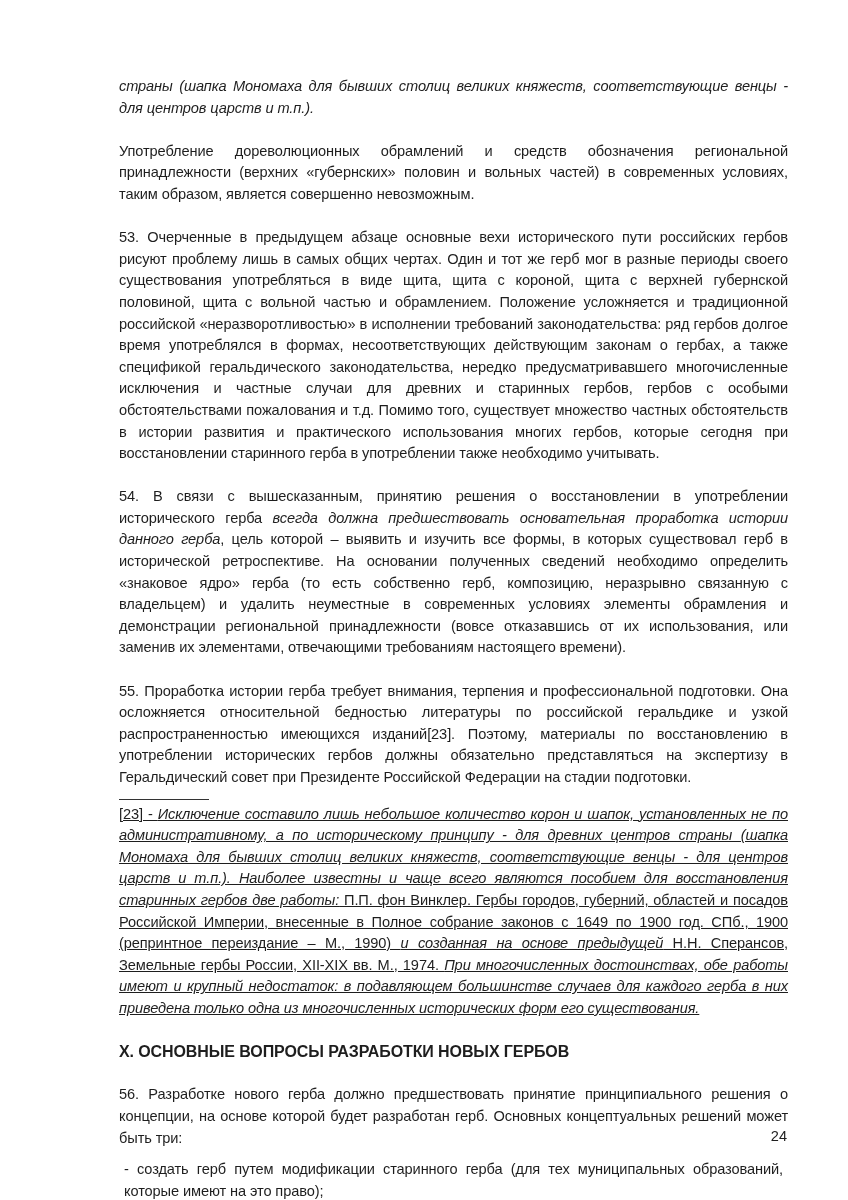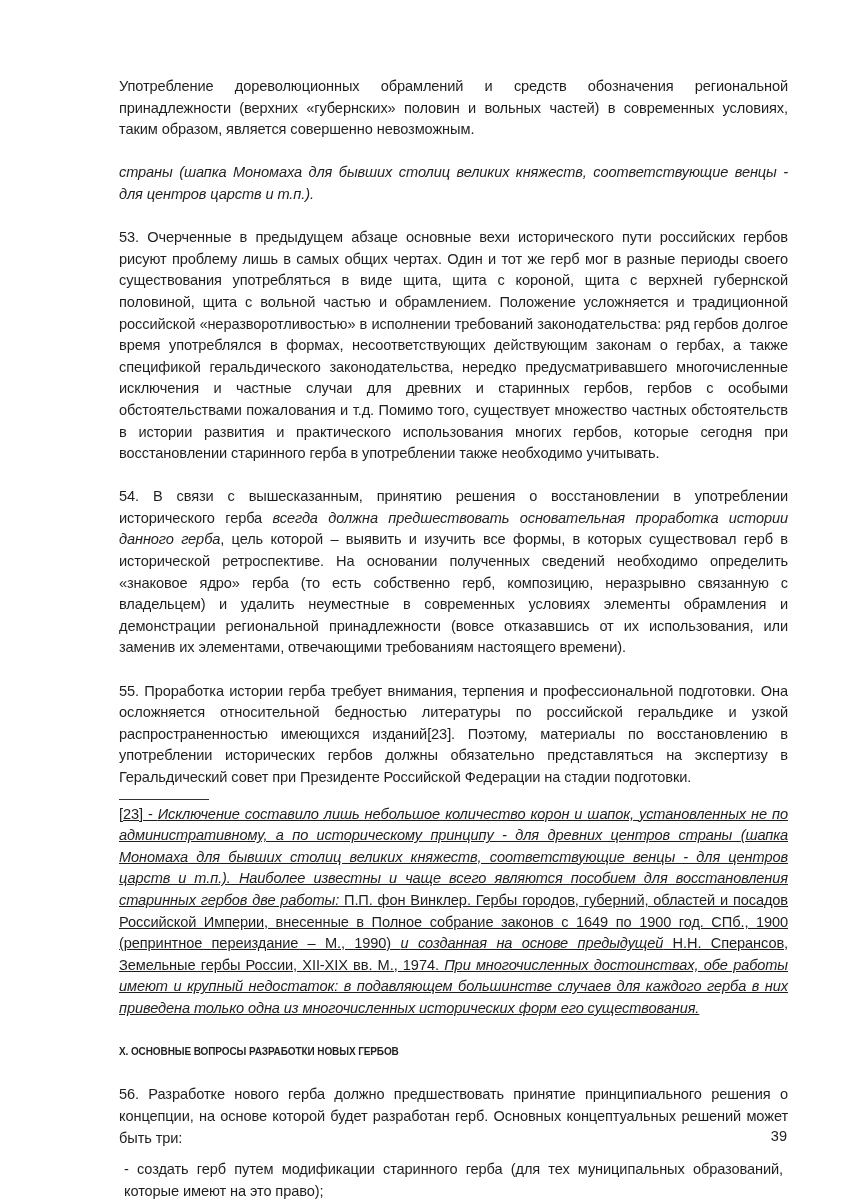"Употребление дореволюционных обрамлений" p.p { order: before "страны (шапка Мономаха для бывших" -> after "страны (шапка Мономаха для бывших" }
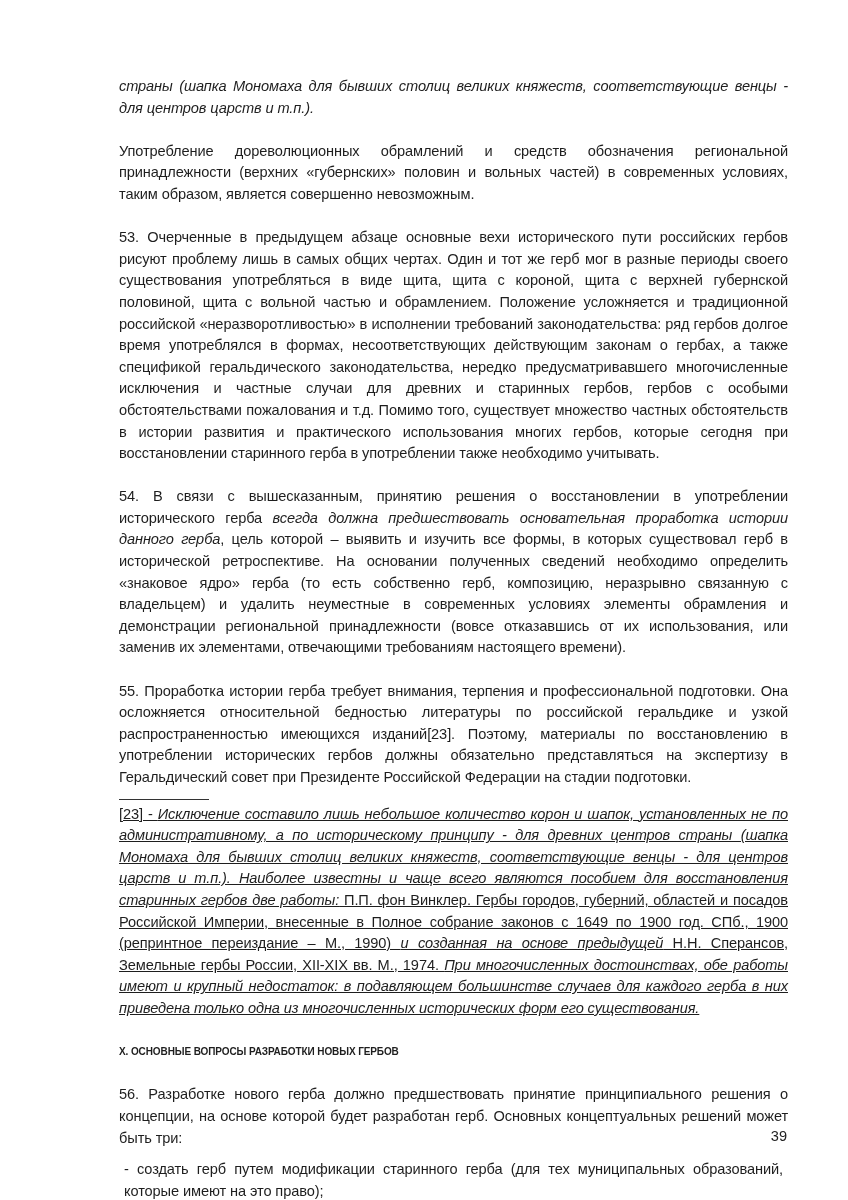"X. ОСНОВНЫЕ ВОПРОСЫ РАЗРАБОТКИ НОВЫХ" .heading { font-size: 10px -> 16px }
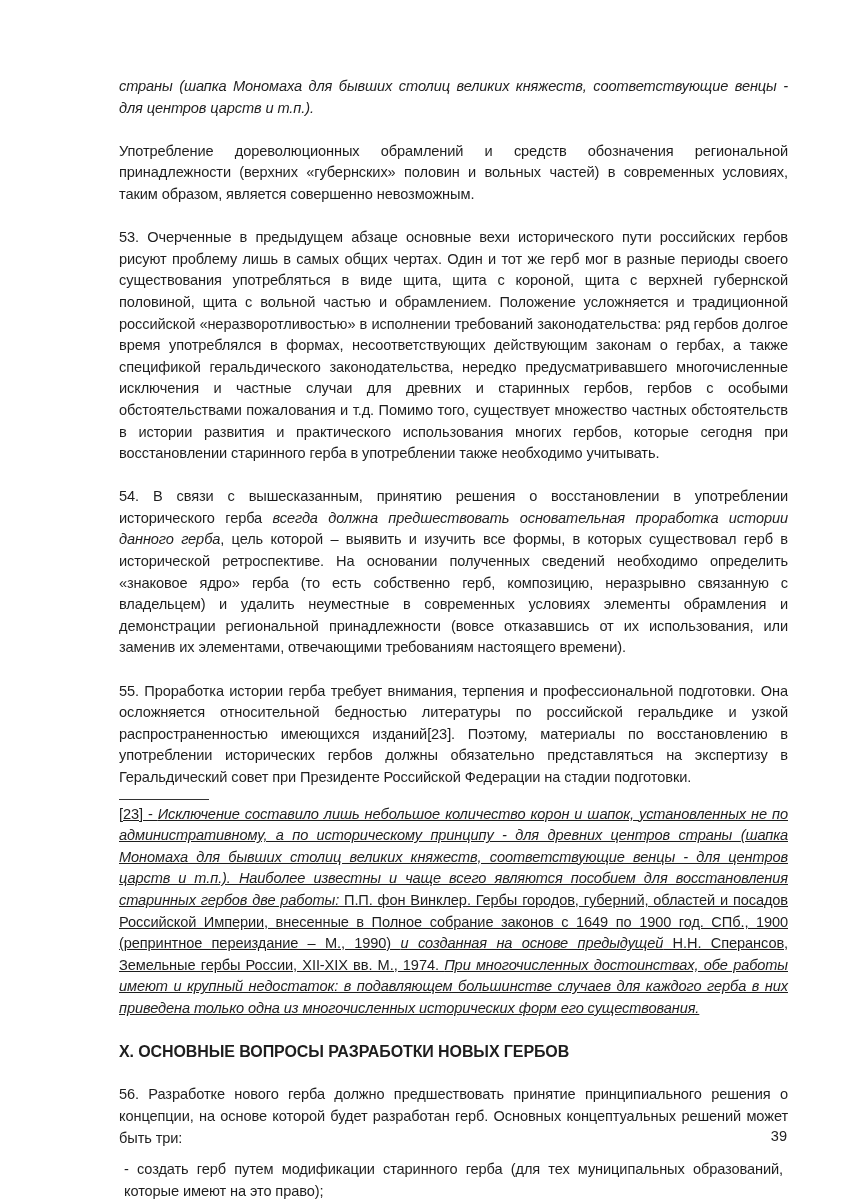"39" div.page-num { text: 39 -> 24 }
